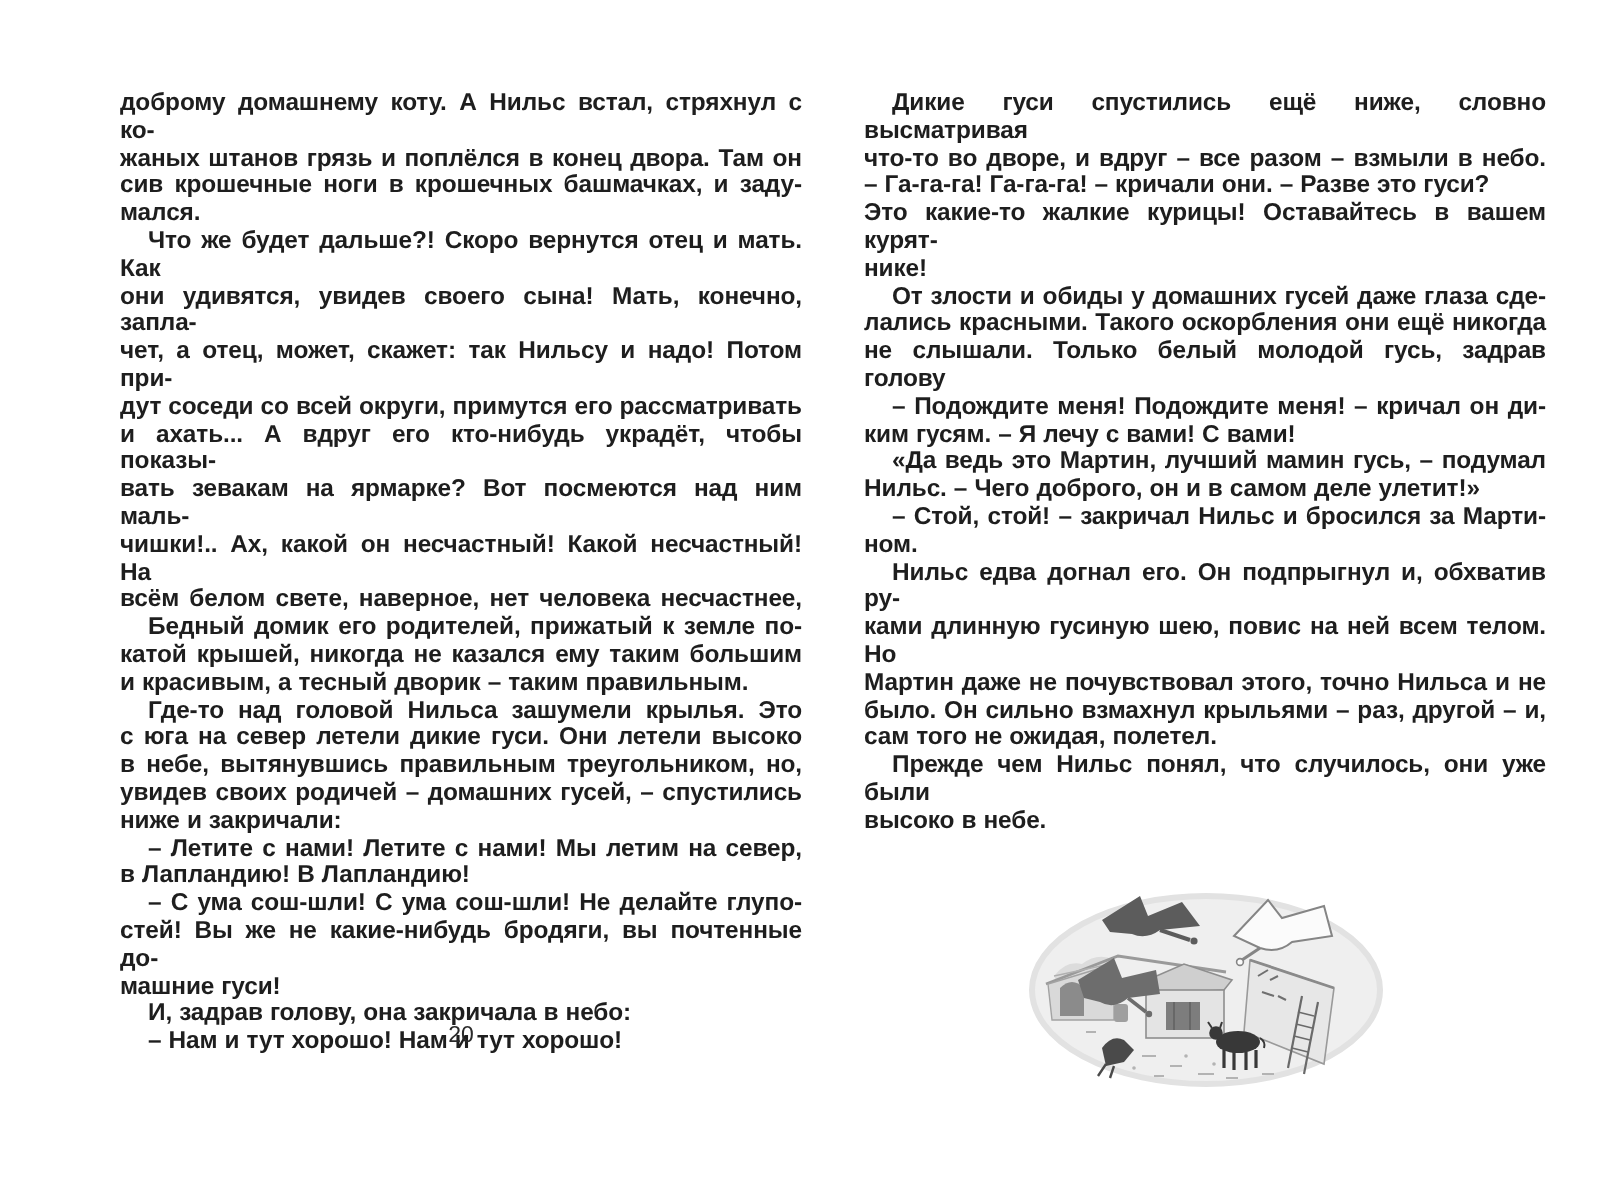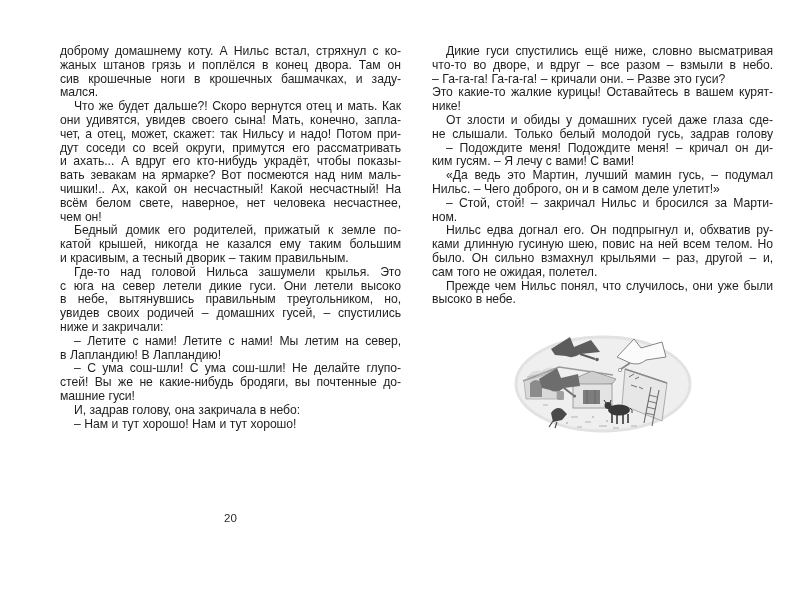"доброму домашнему коту. А Нильс" .paragraph { font-weight: none -> bold }
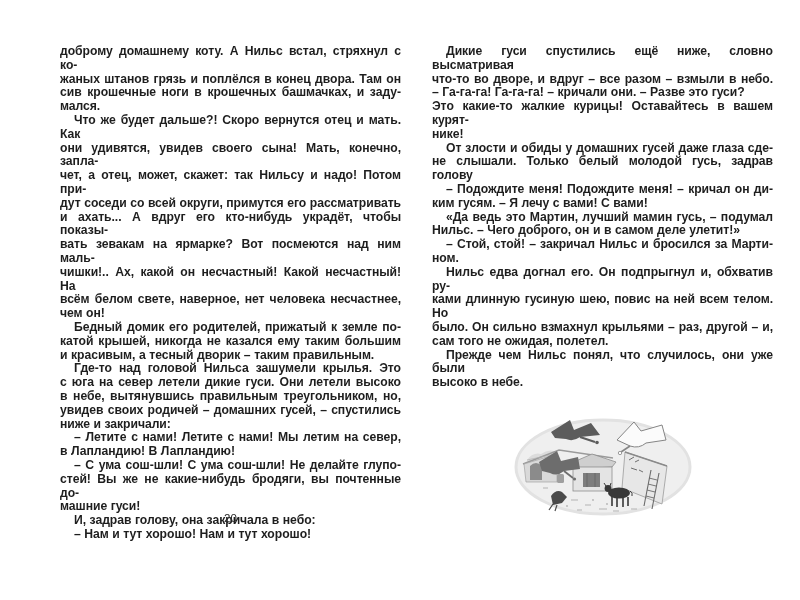"лались красными. Такого оскорбления они" div.line { html: none -> <div>лались красными. Такого оскорбления они ещё никогда</div> }
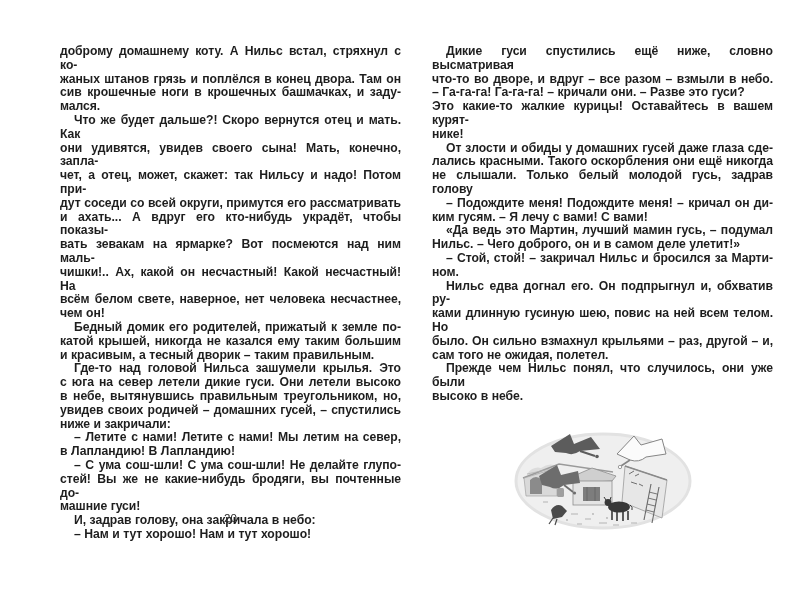"чем он!" div.line { html: <div>чем он!</div> -> none }
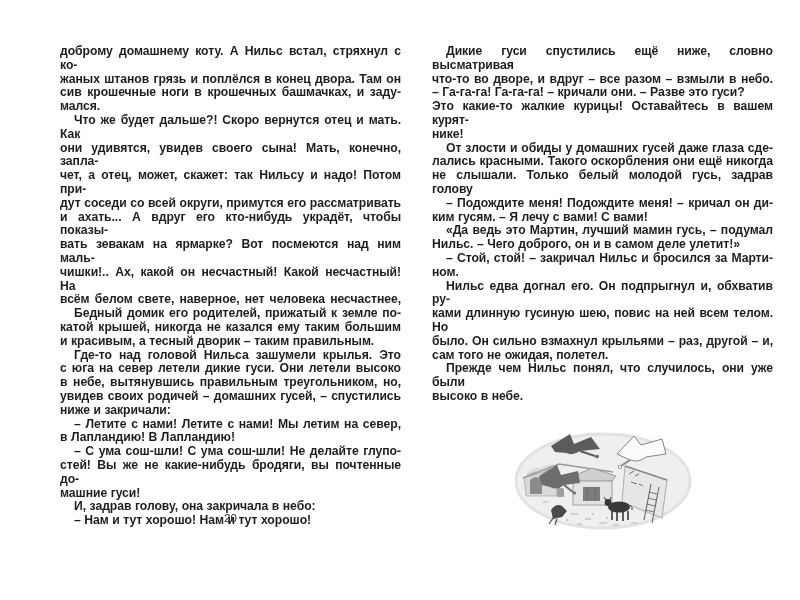"Мартин даже не почувствовал этого," div.line { html: none -> <div>Мартин даже не почувствовал этого, точно Нильса и не</div> }
